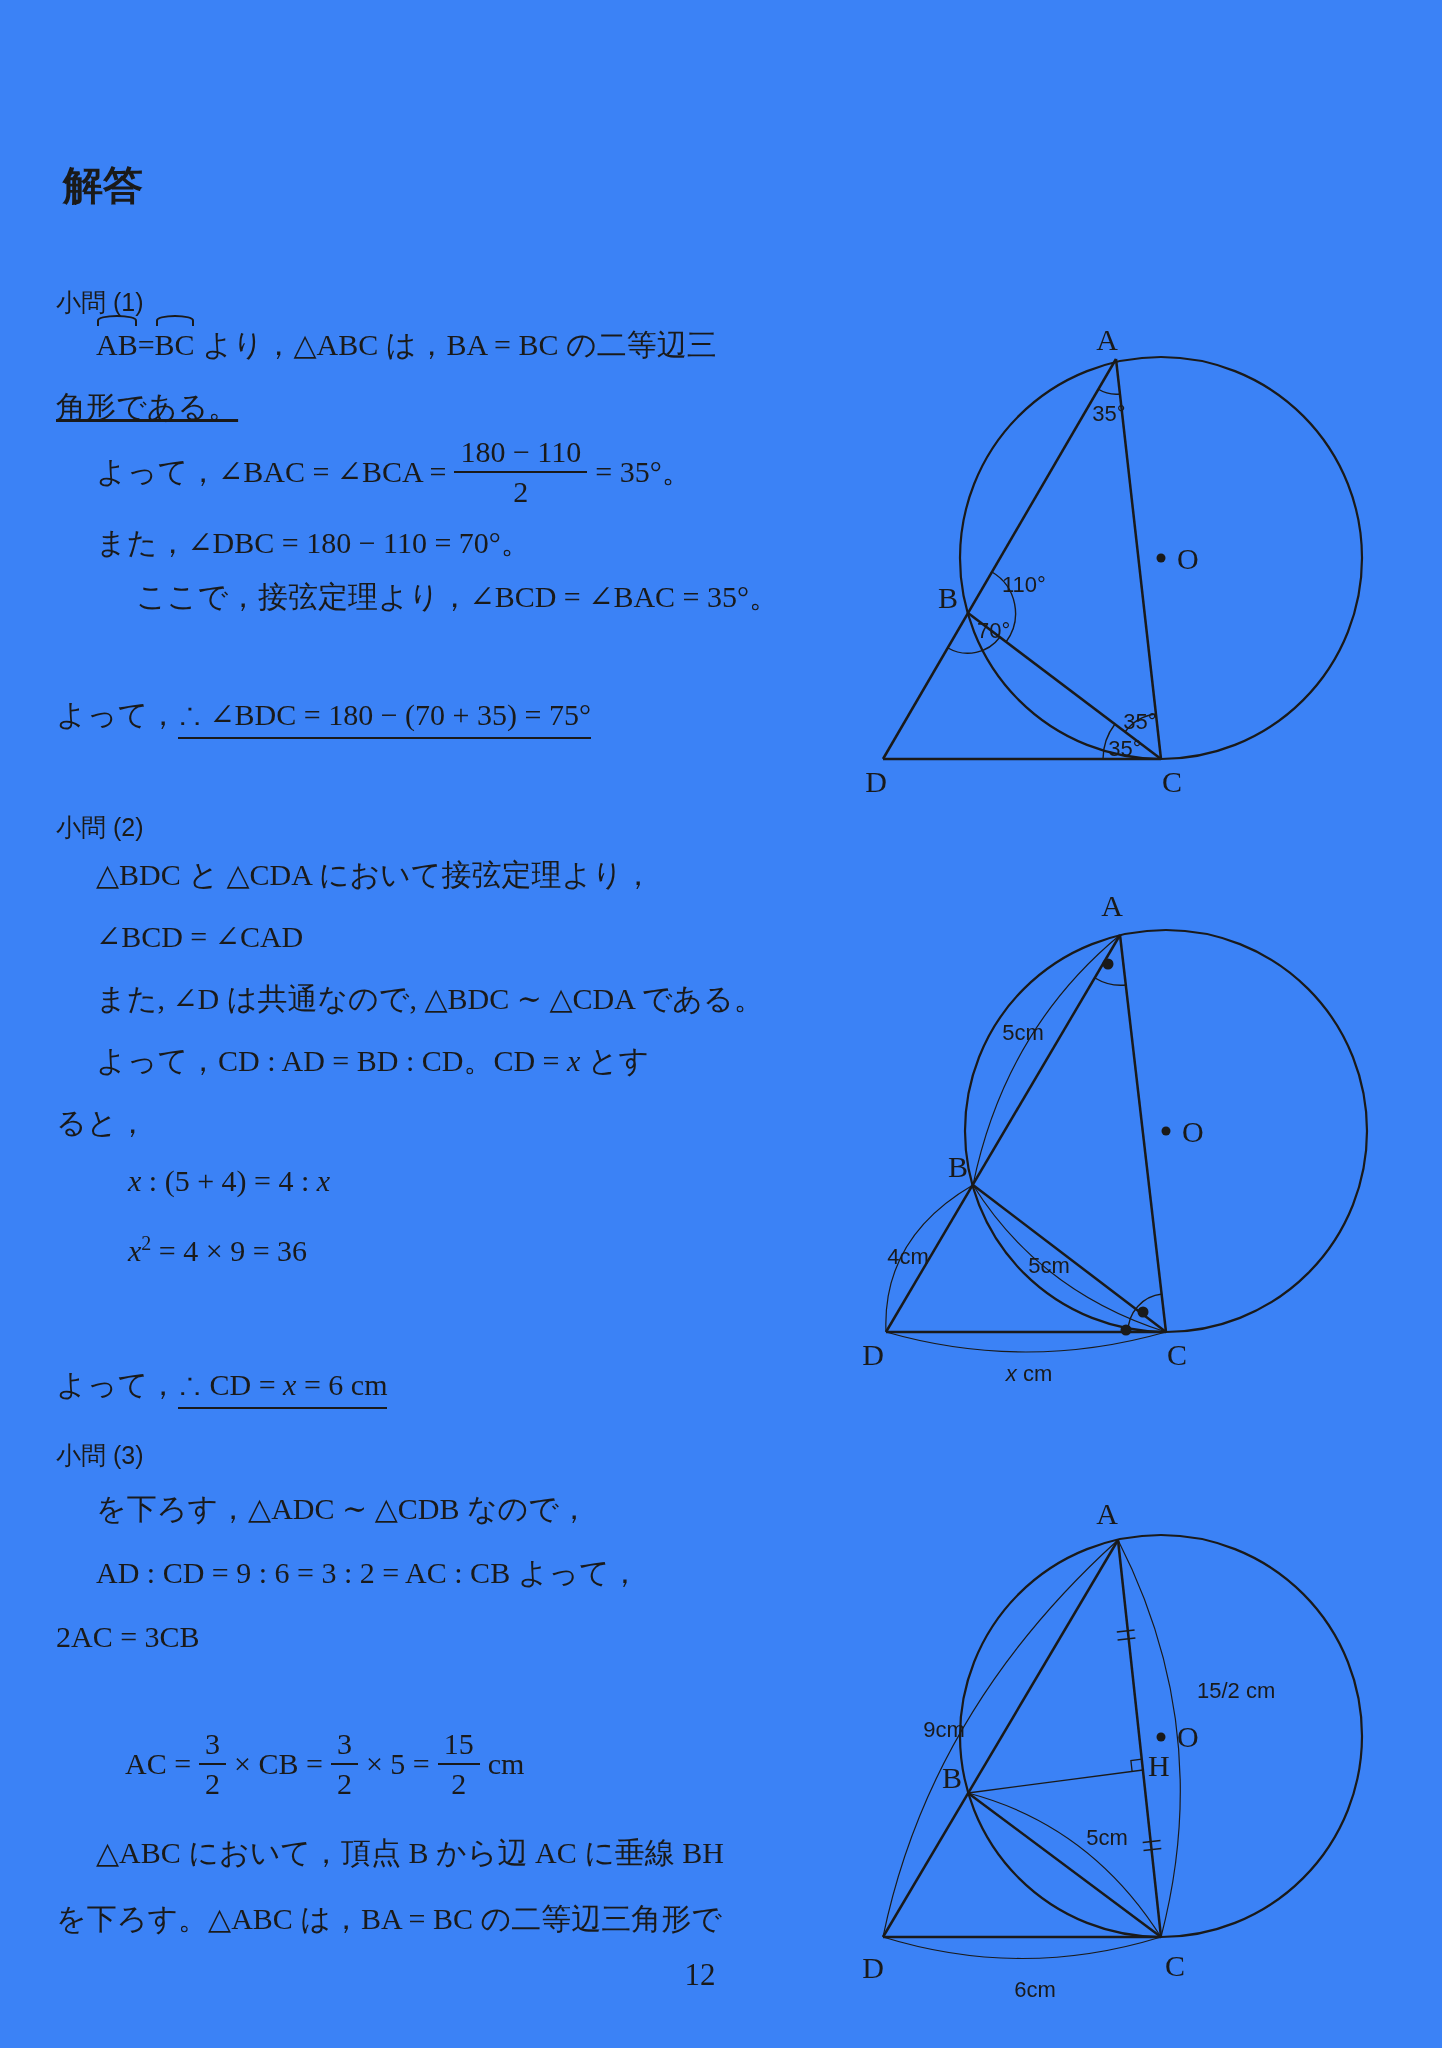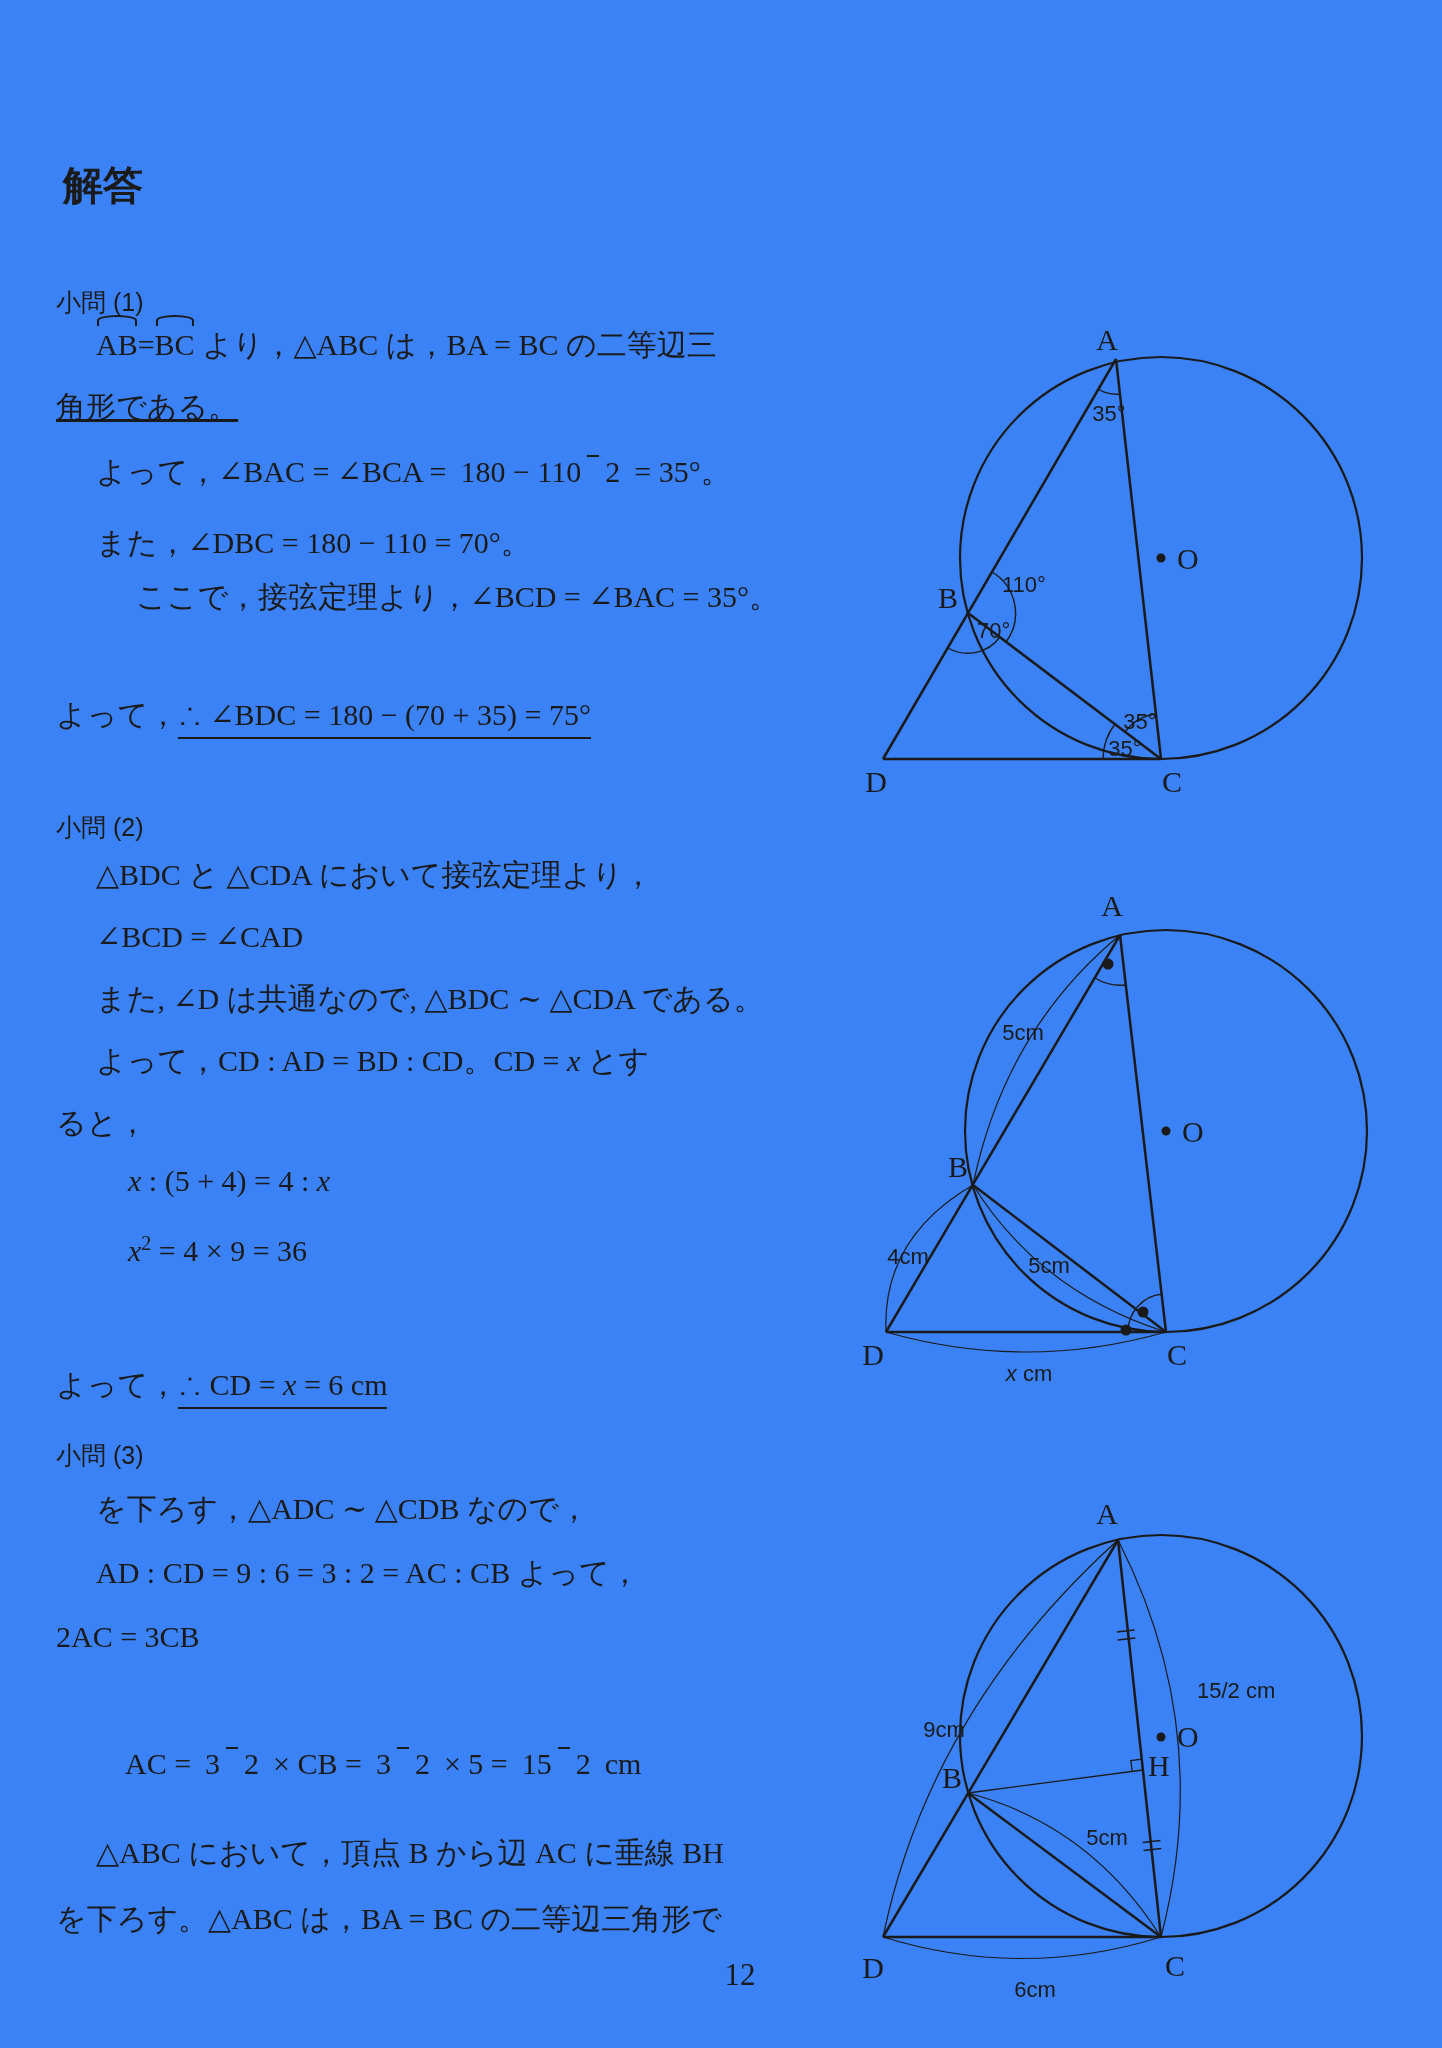"180 − 110" .frac { flex-direction: none -> column }
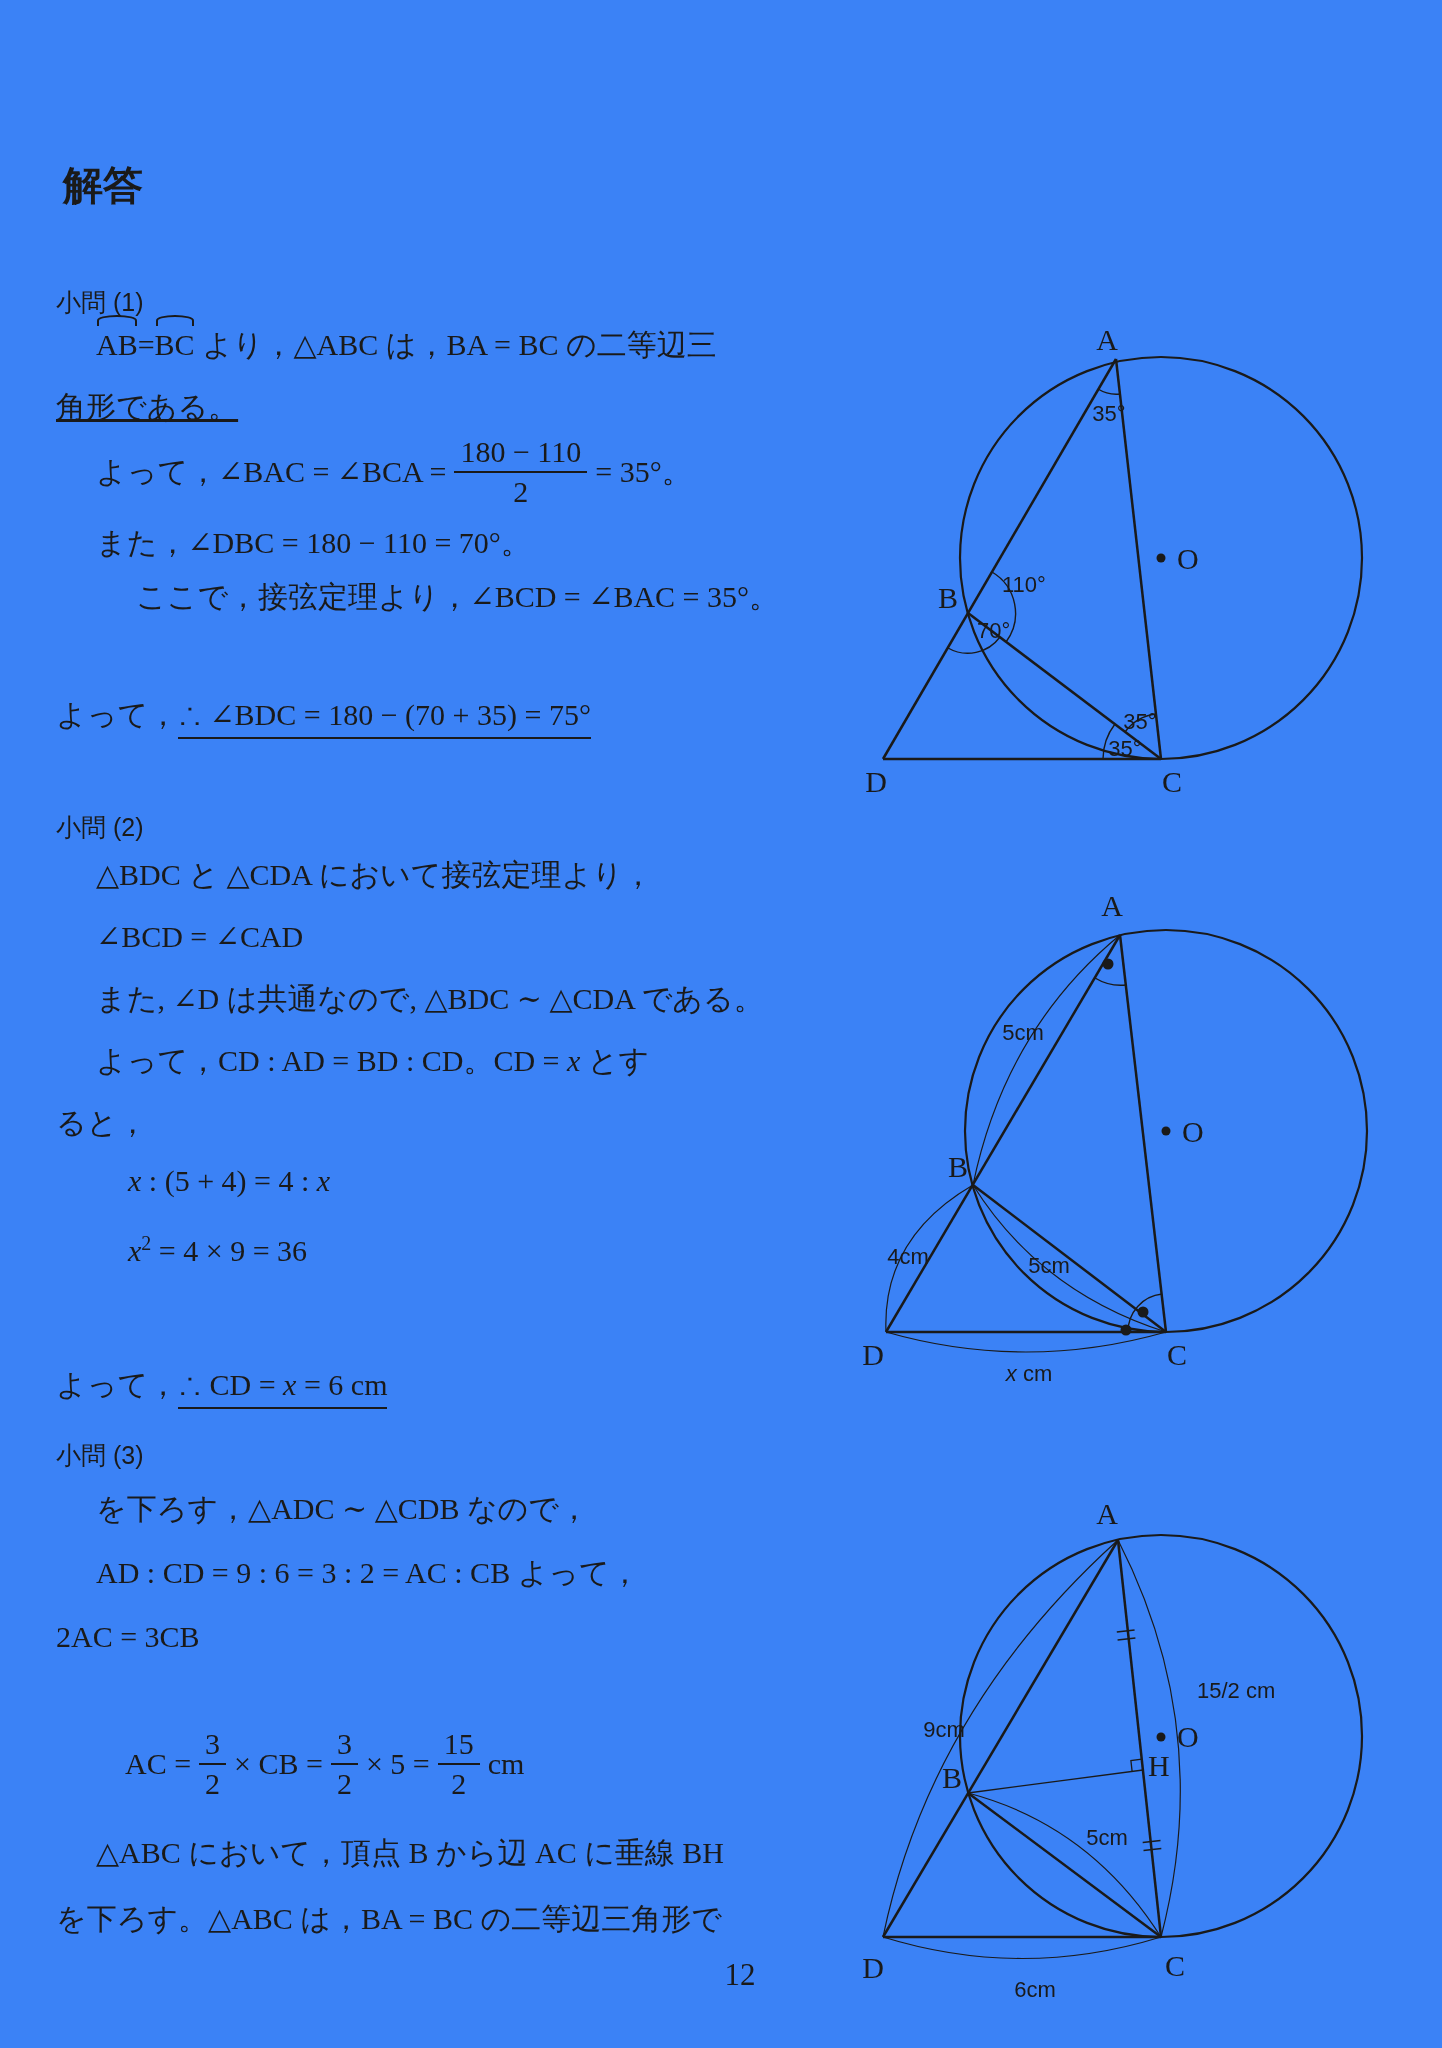"12" .pageno { padding-left: 40px -> none }
